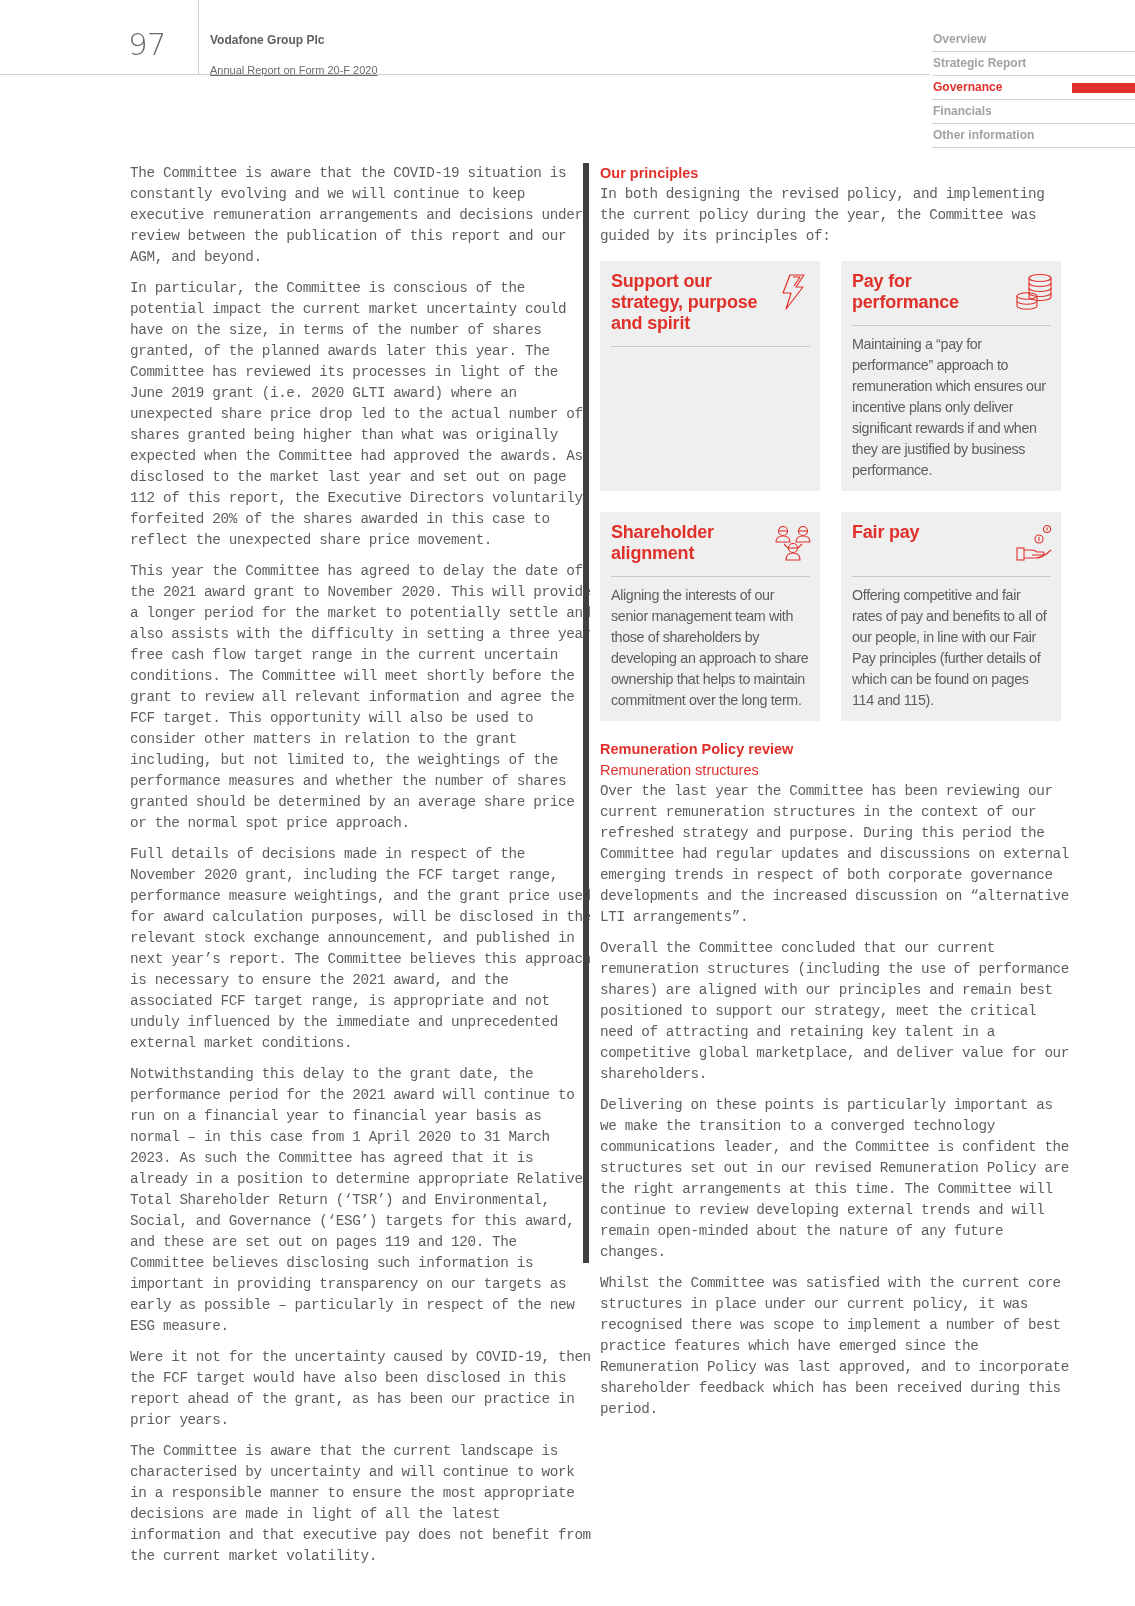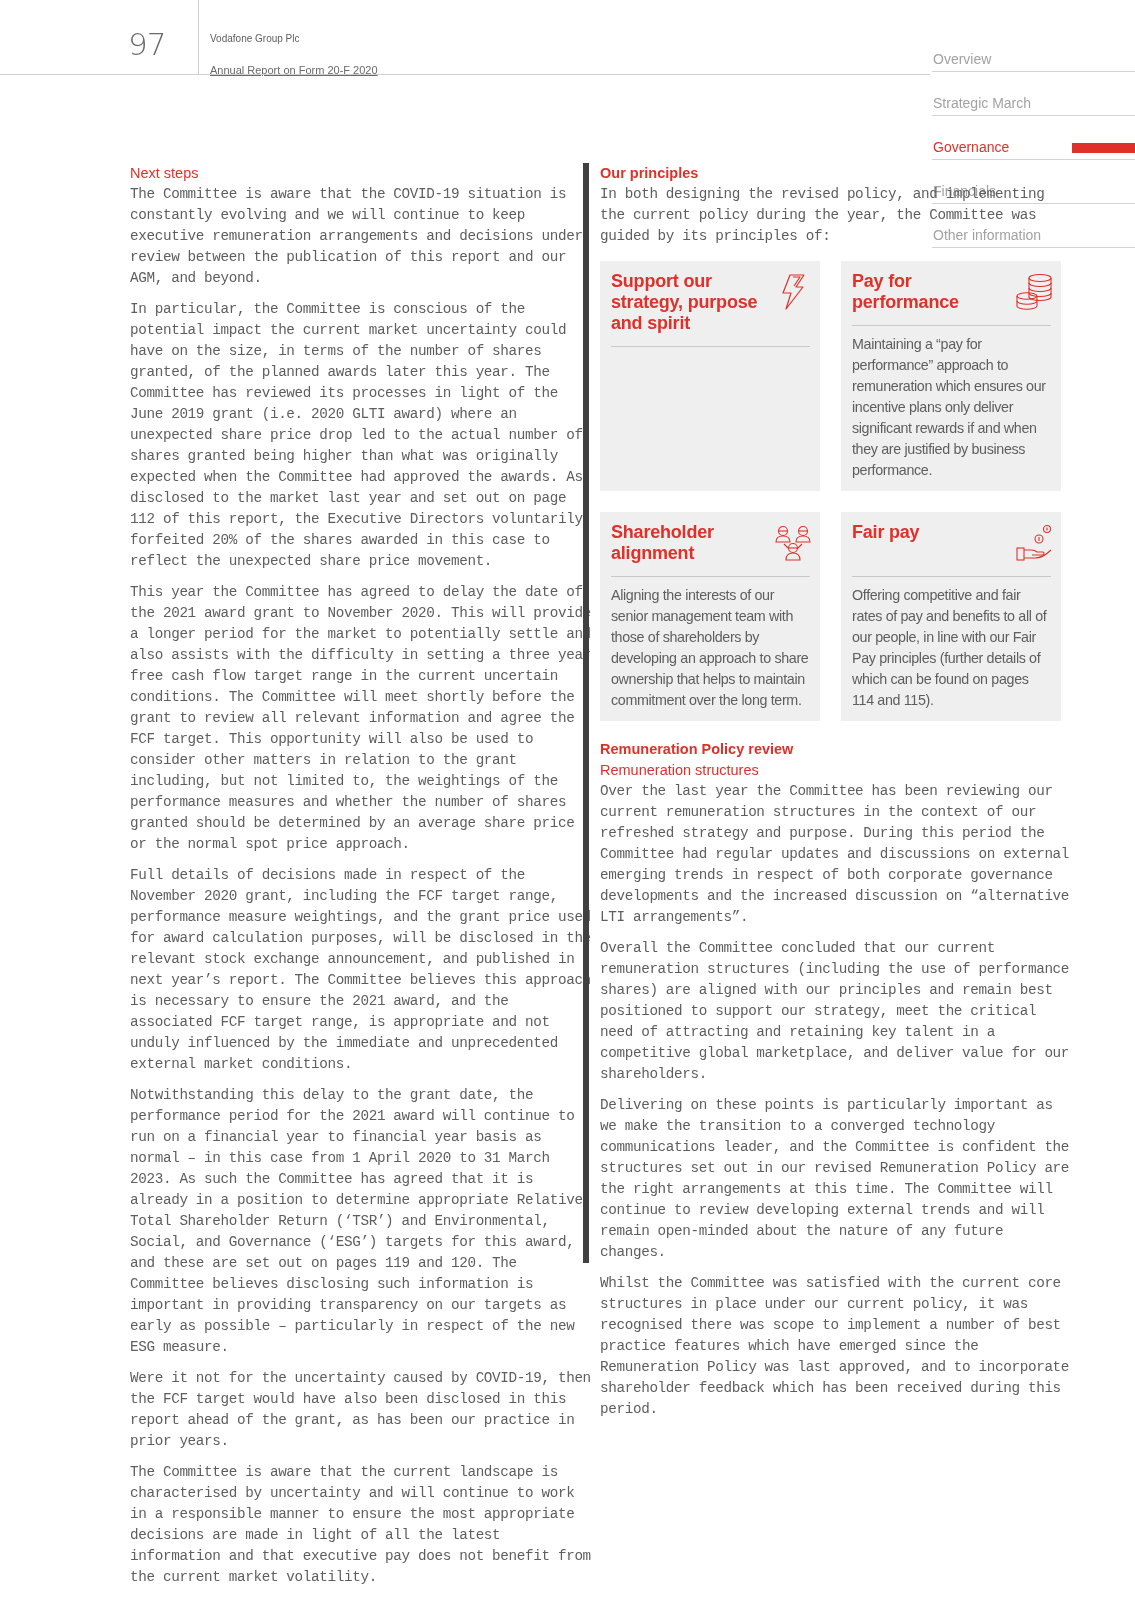"Vodafone Group Plc" .company { font-size: 10px -> 12px; font-weight: normal -> bold }
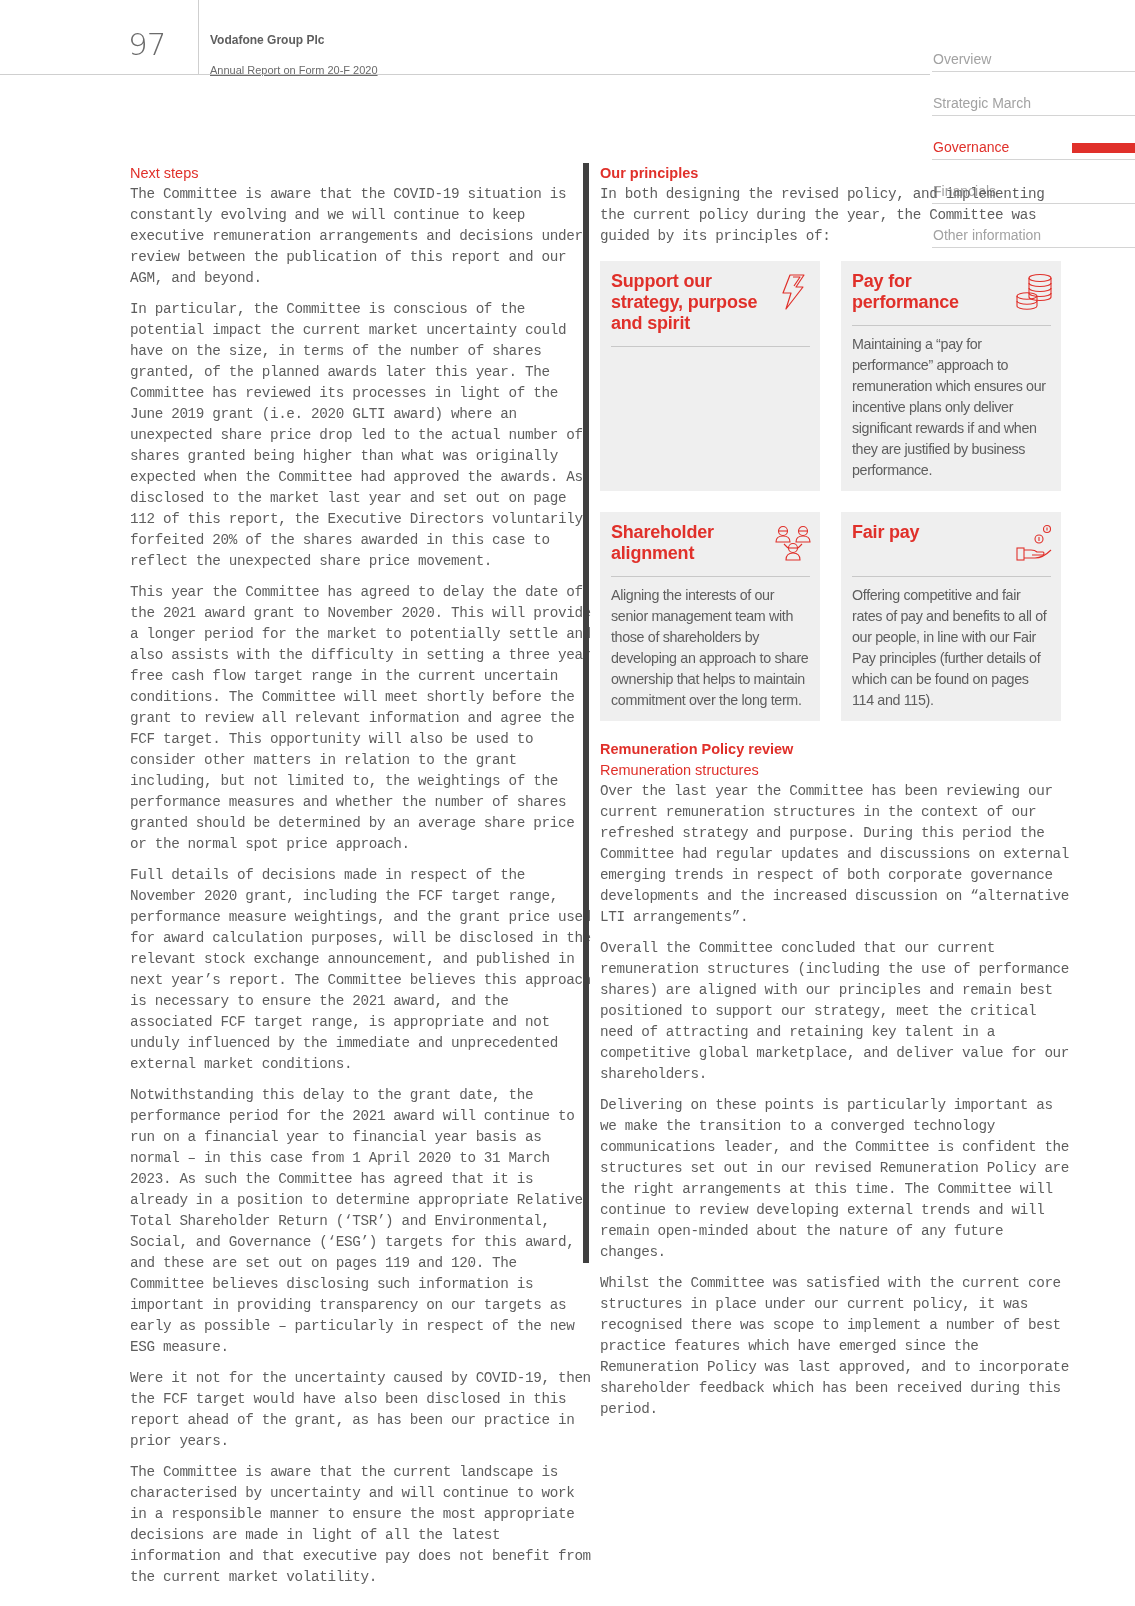"Overview" .nav-item { font-size: 14px -> 12px; font-weight: normal -> bold; margin-top: 20px -> none }
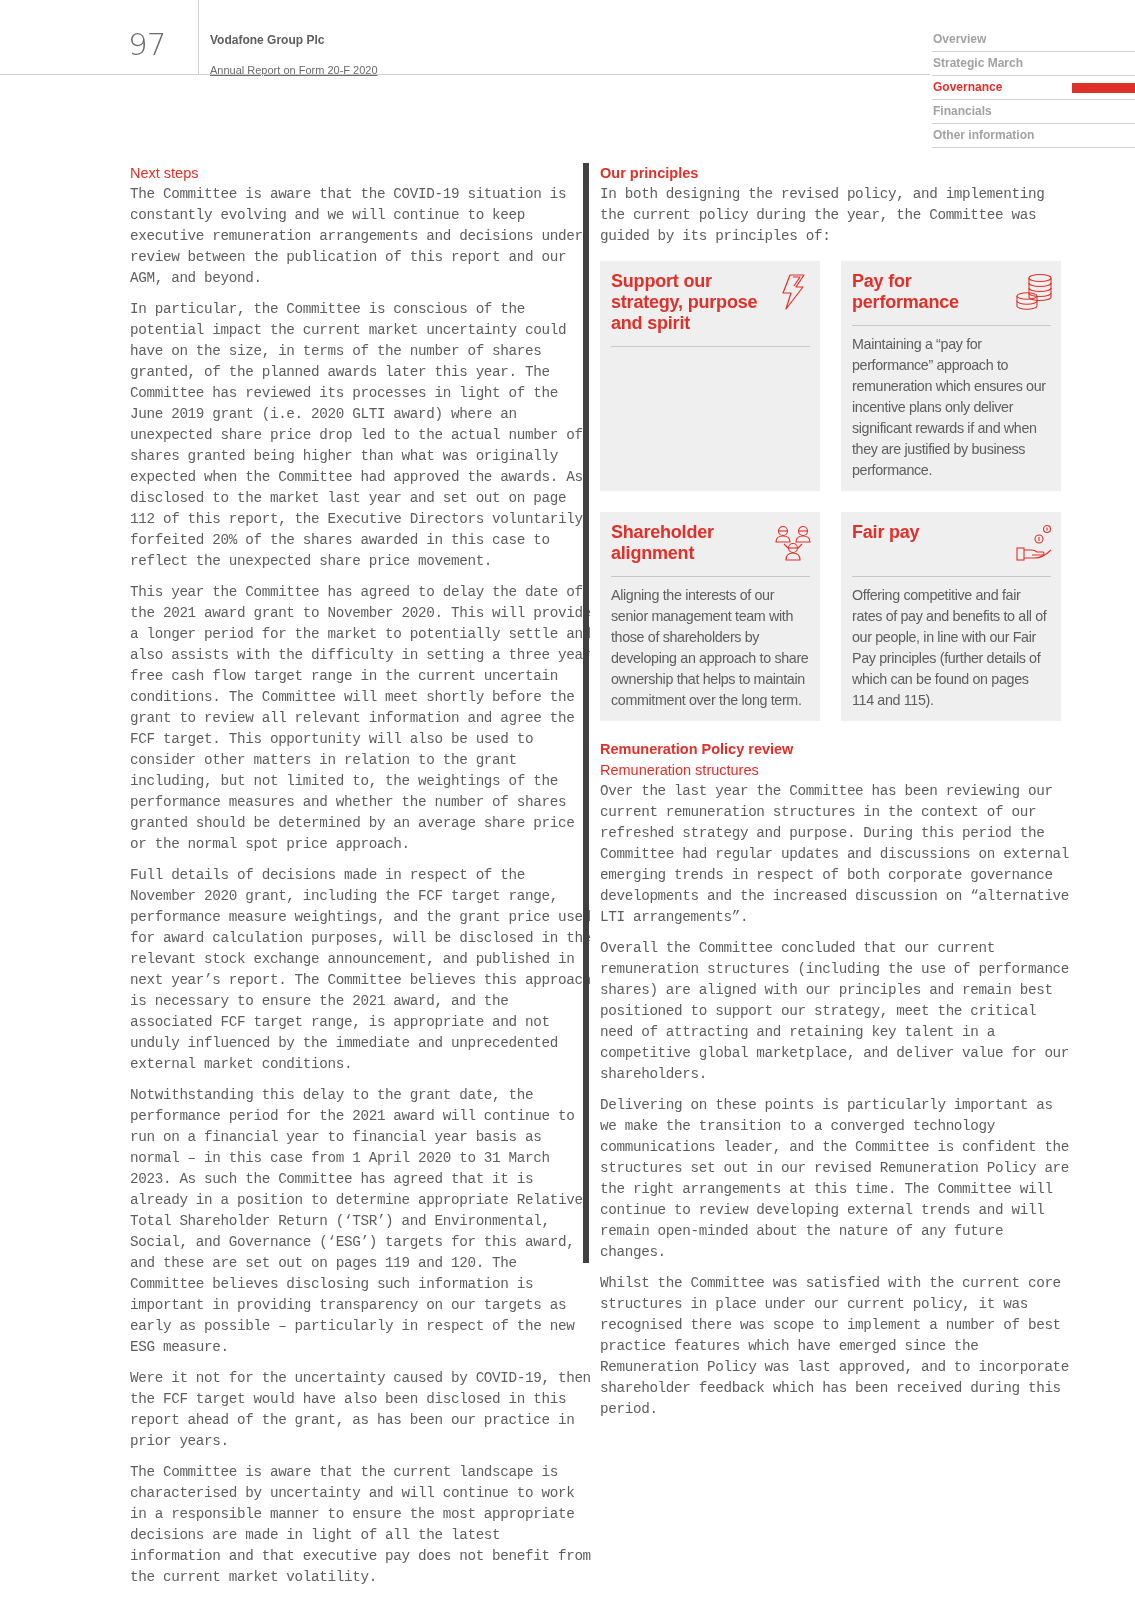"Strategic March" span { text: March -> Report }
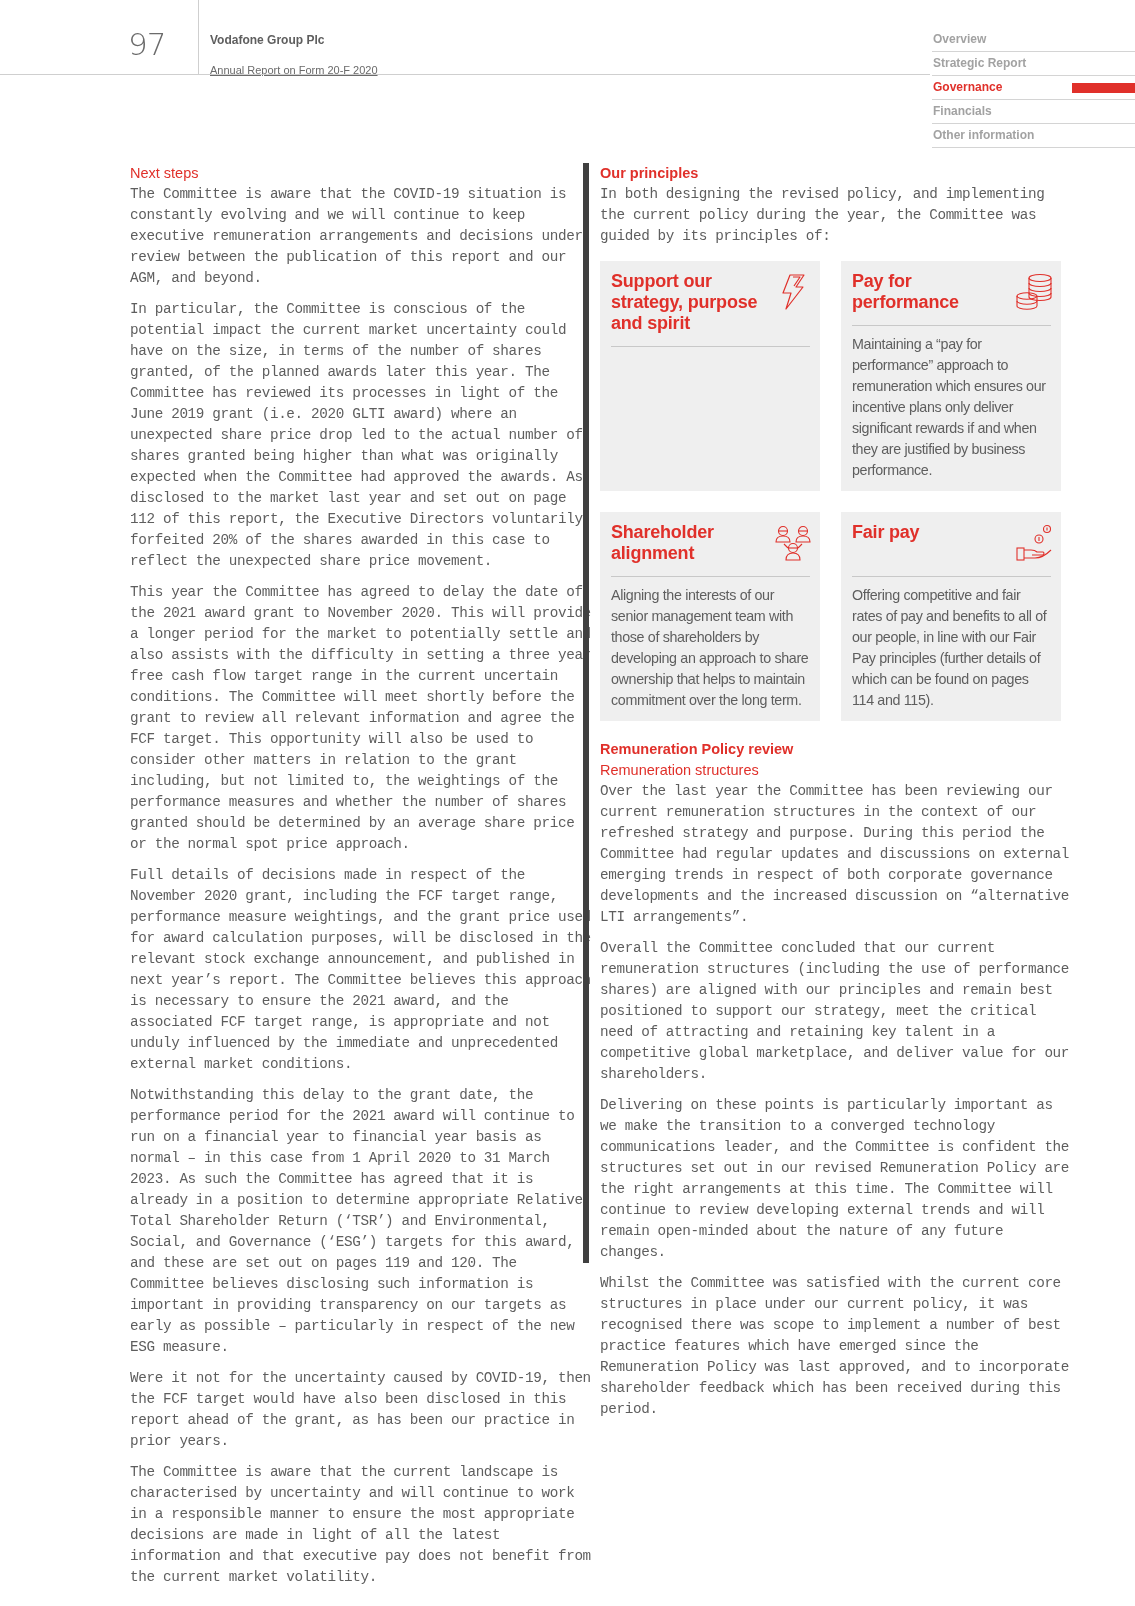"Next steps" div.sub-red { html: <div>Next steps</div> -> none }
